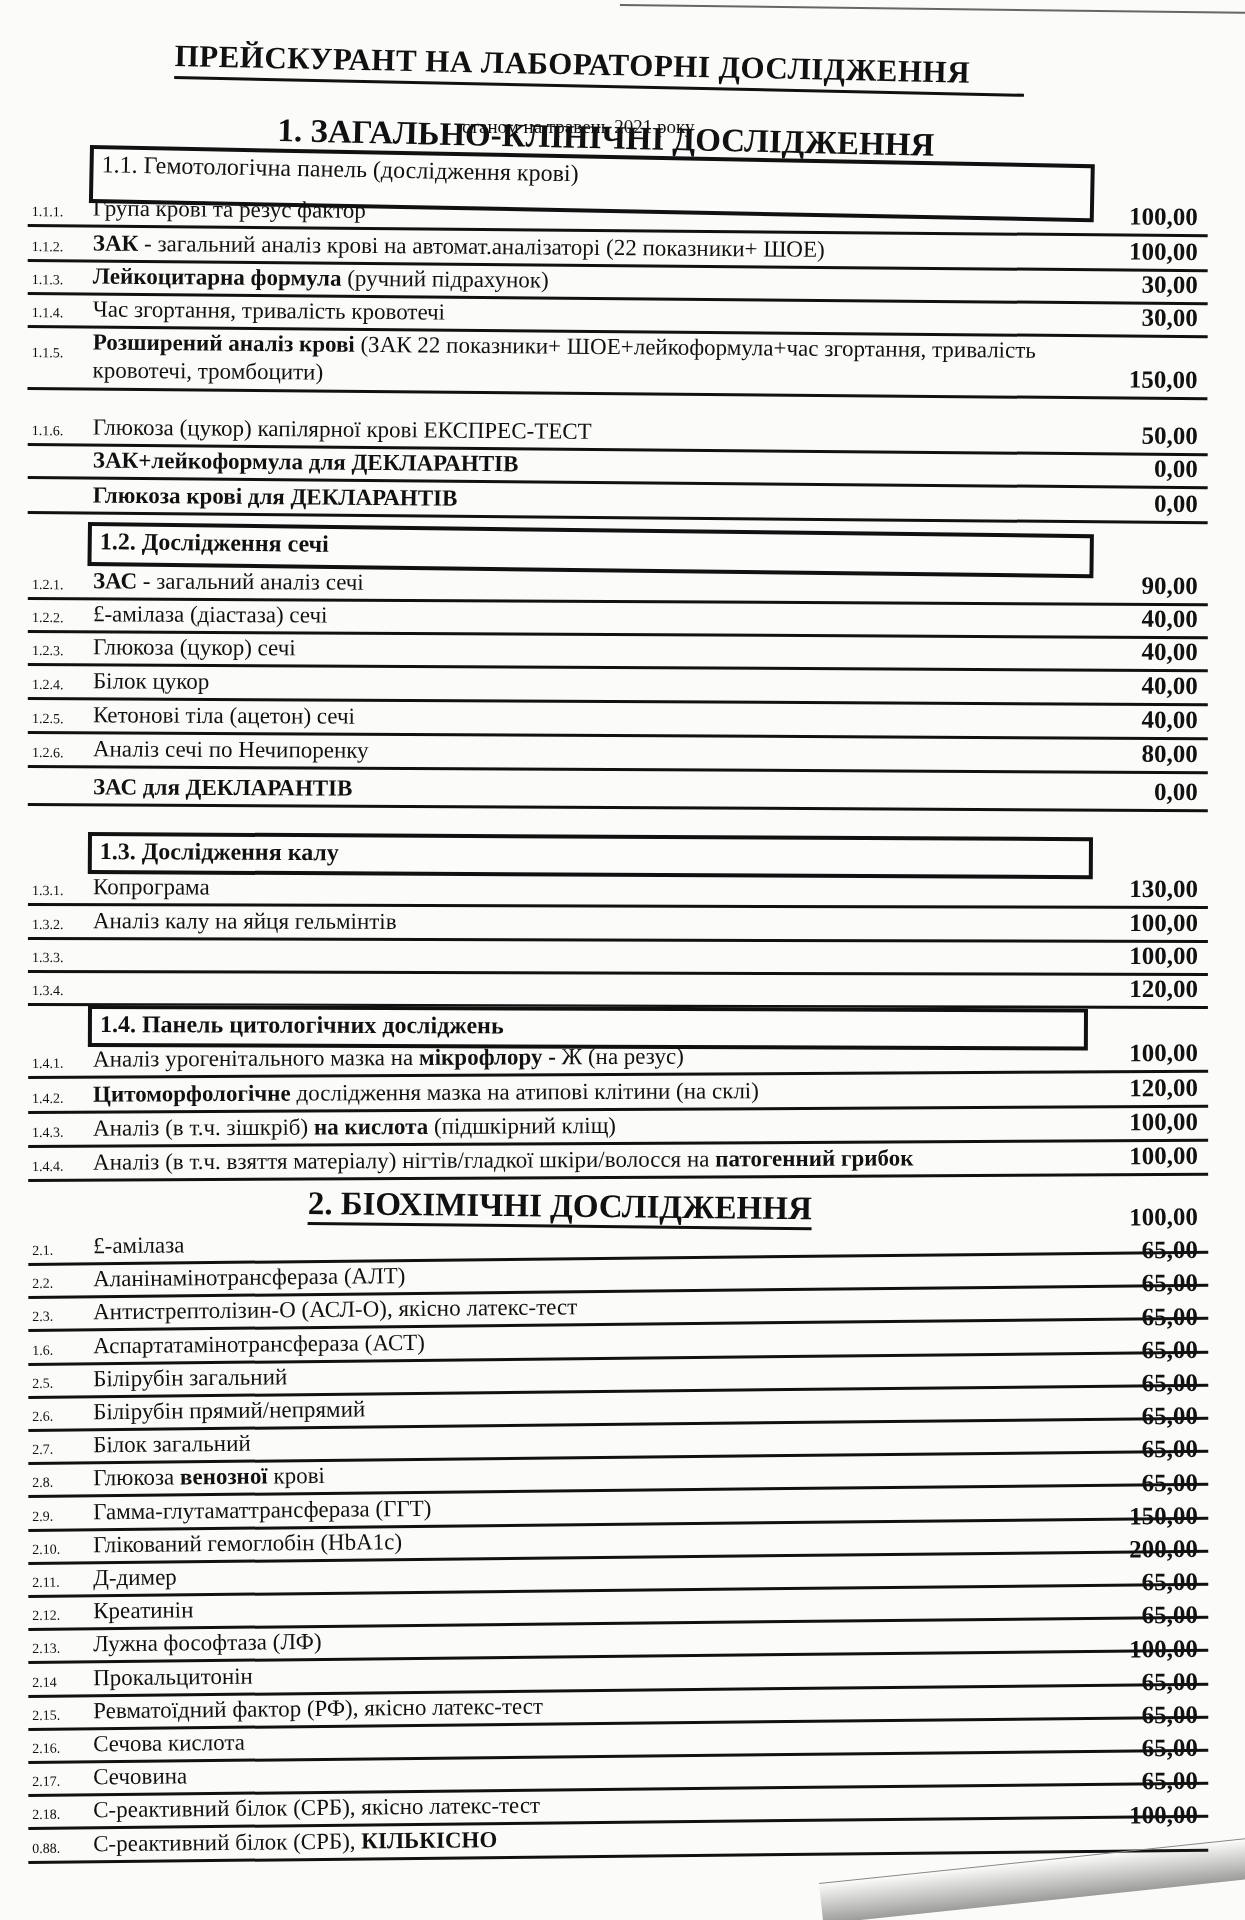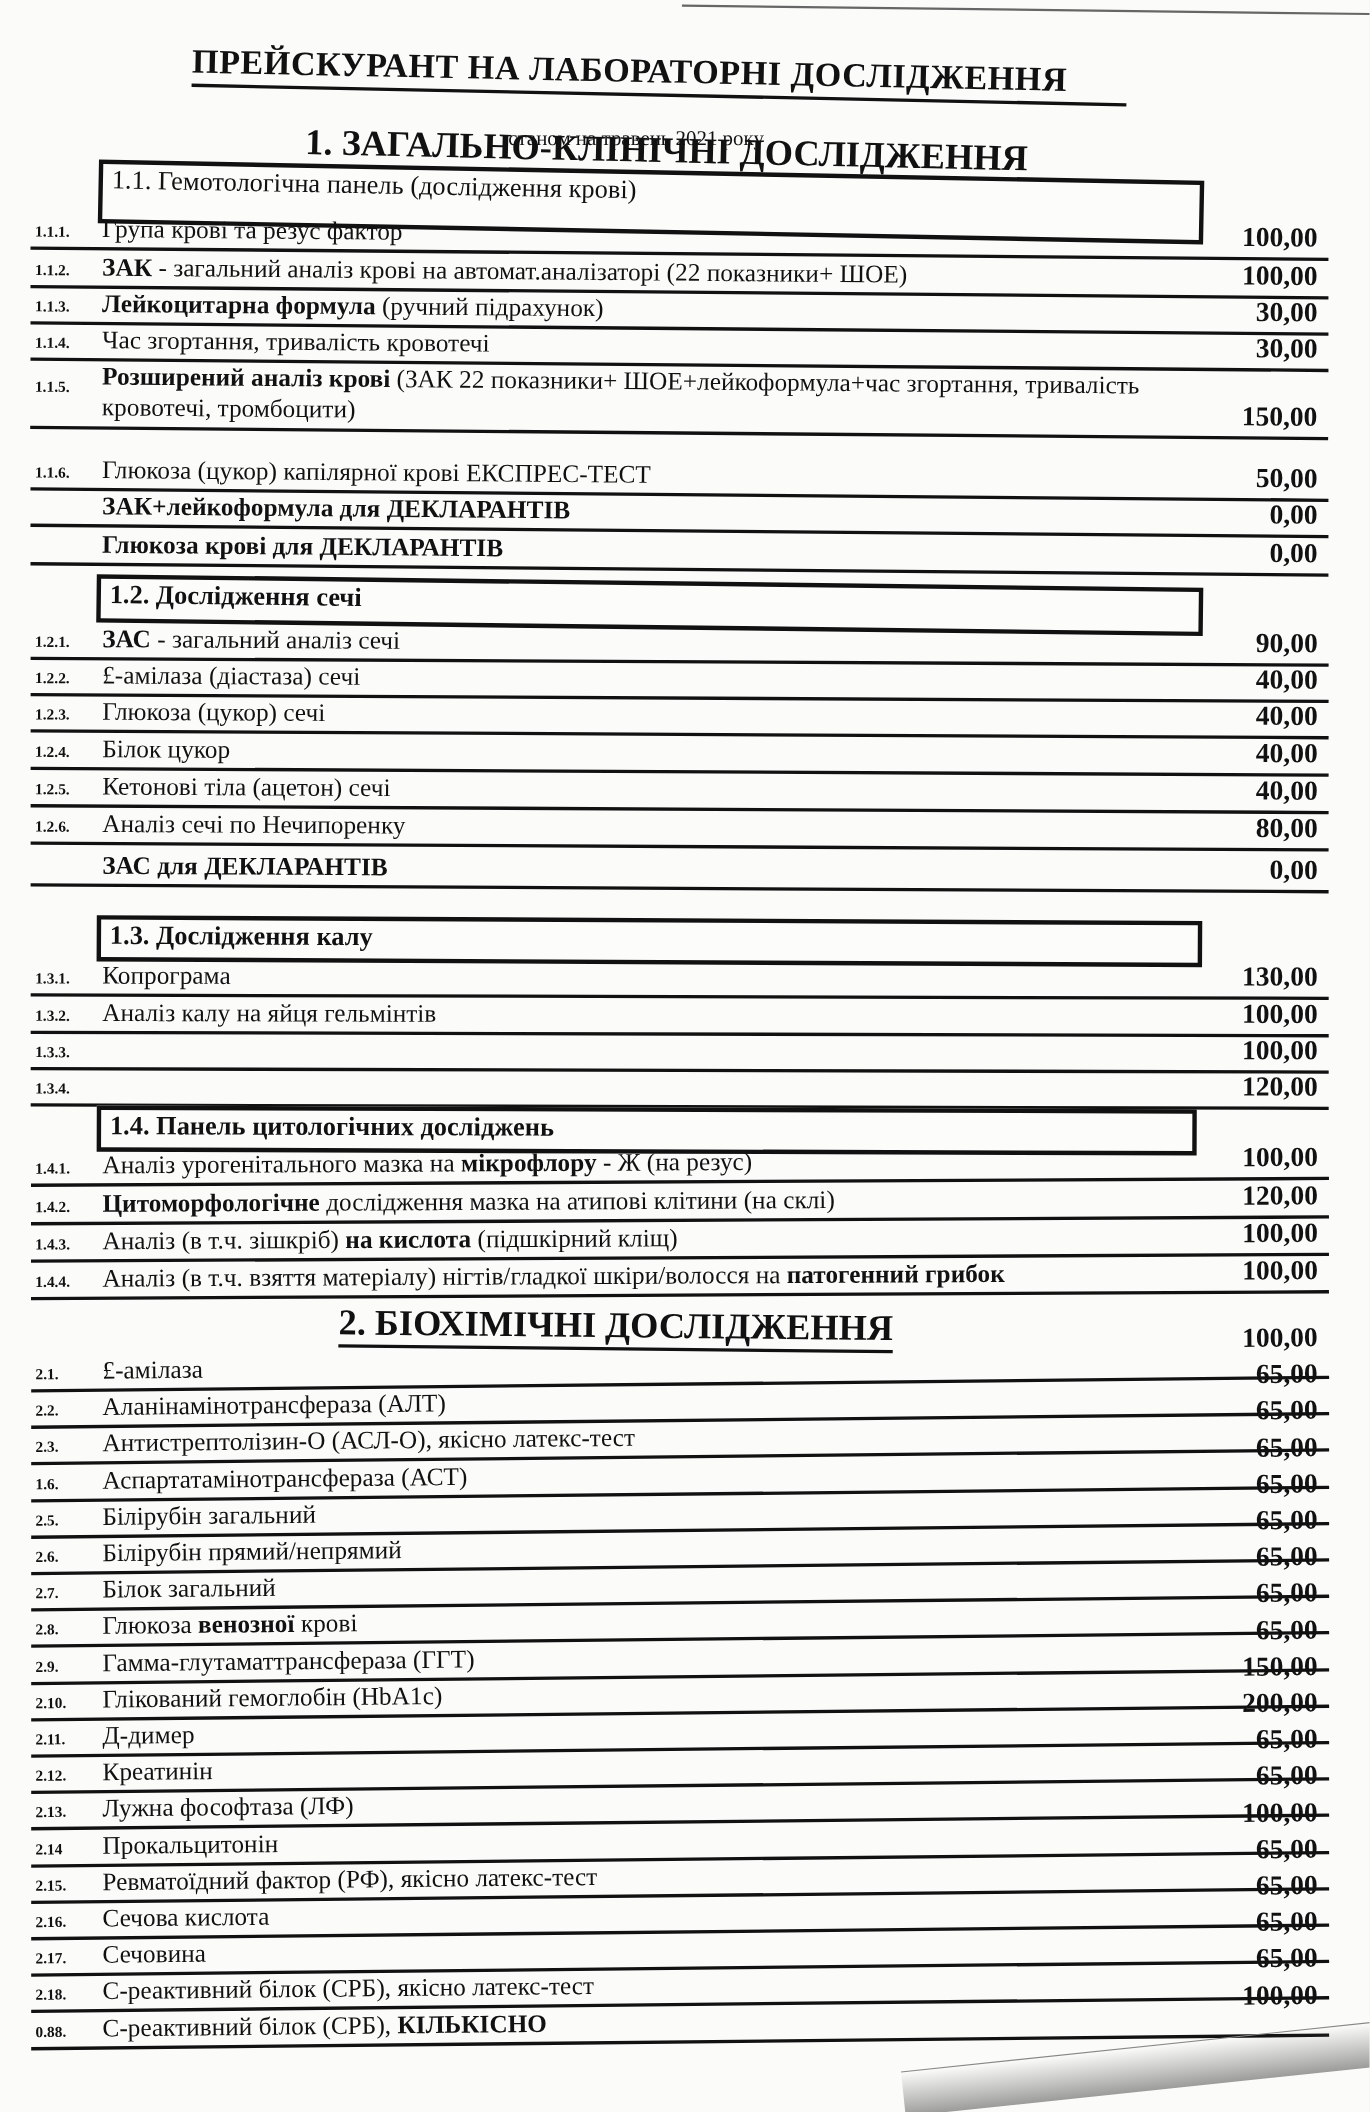"1.1.1." .row .num { font-weight: bold -> normal }
